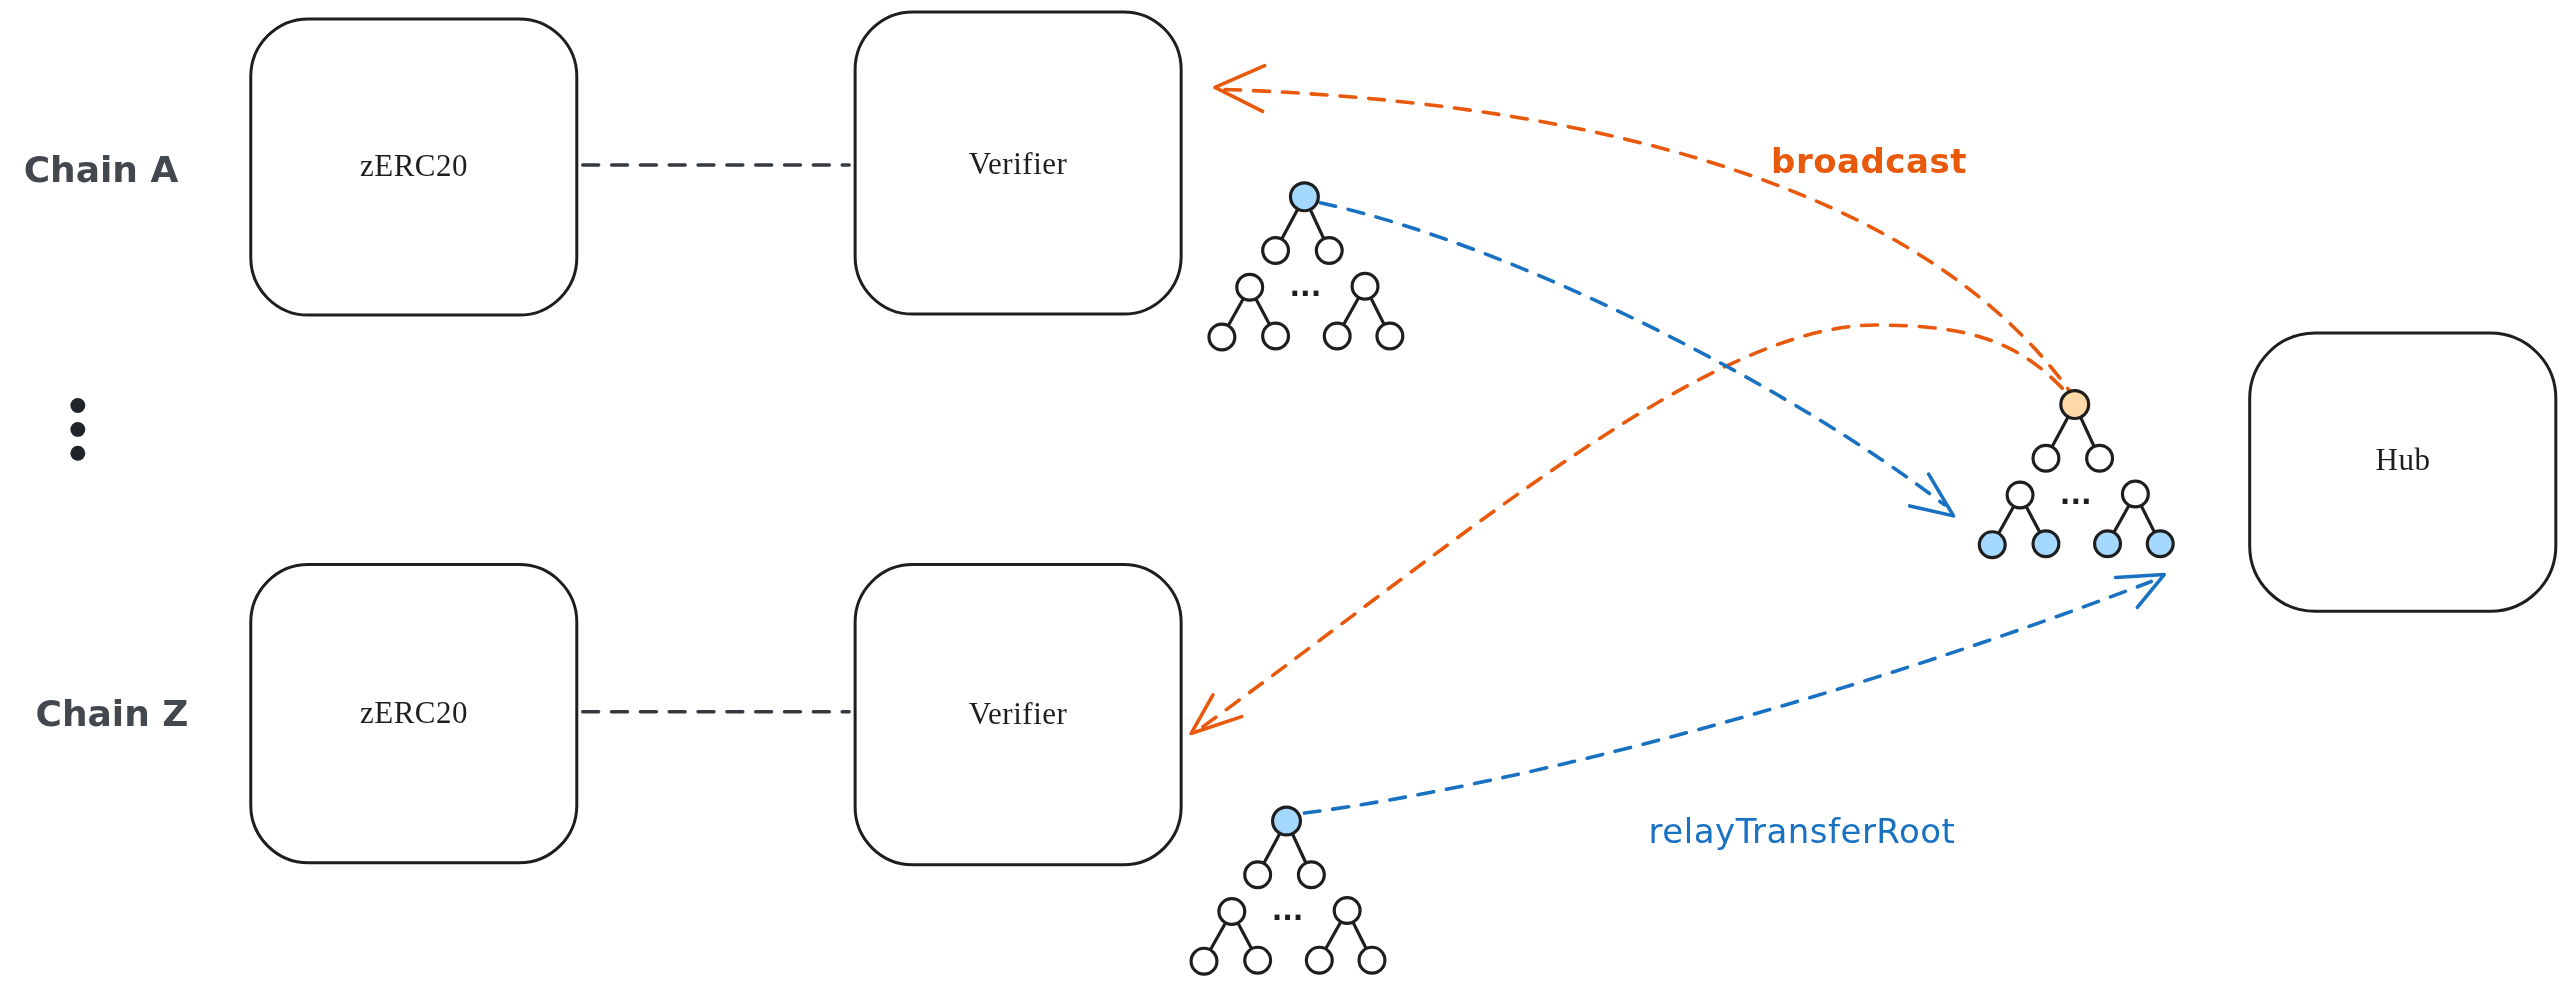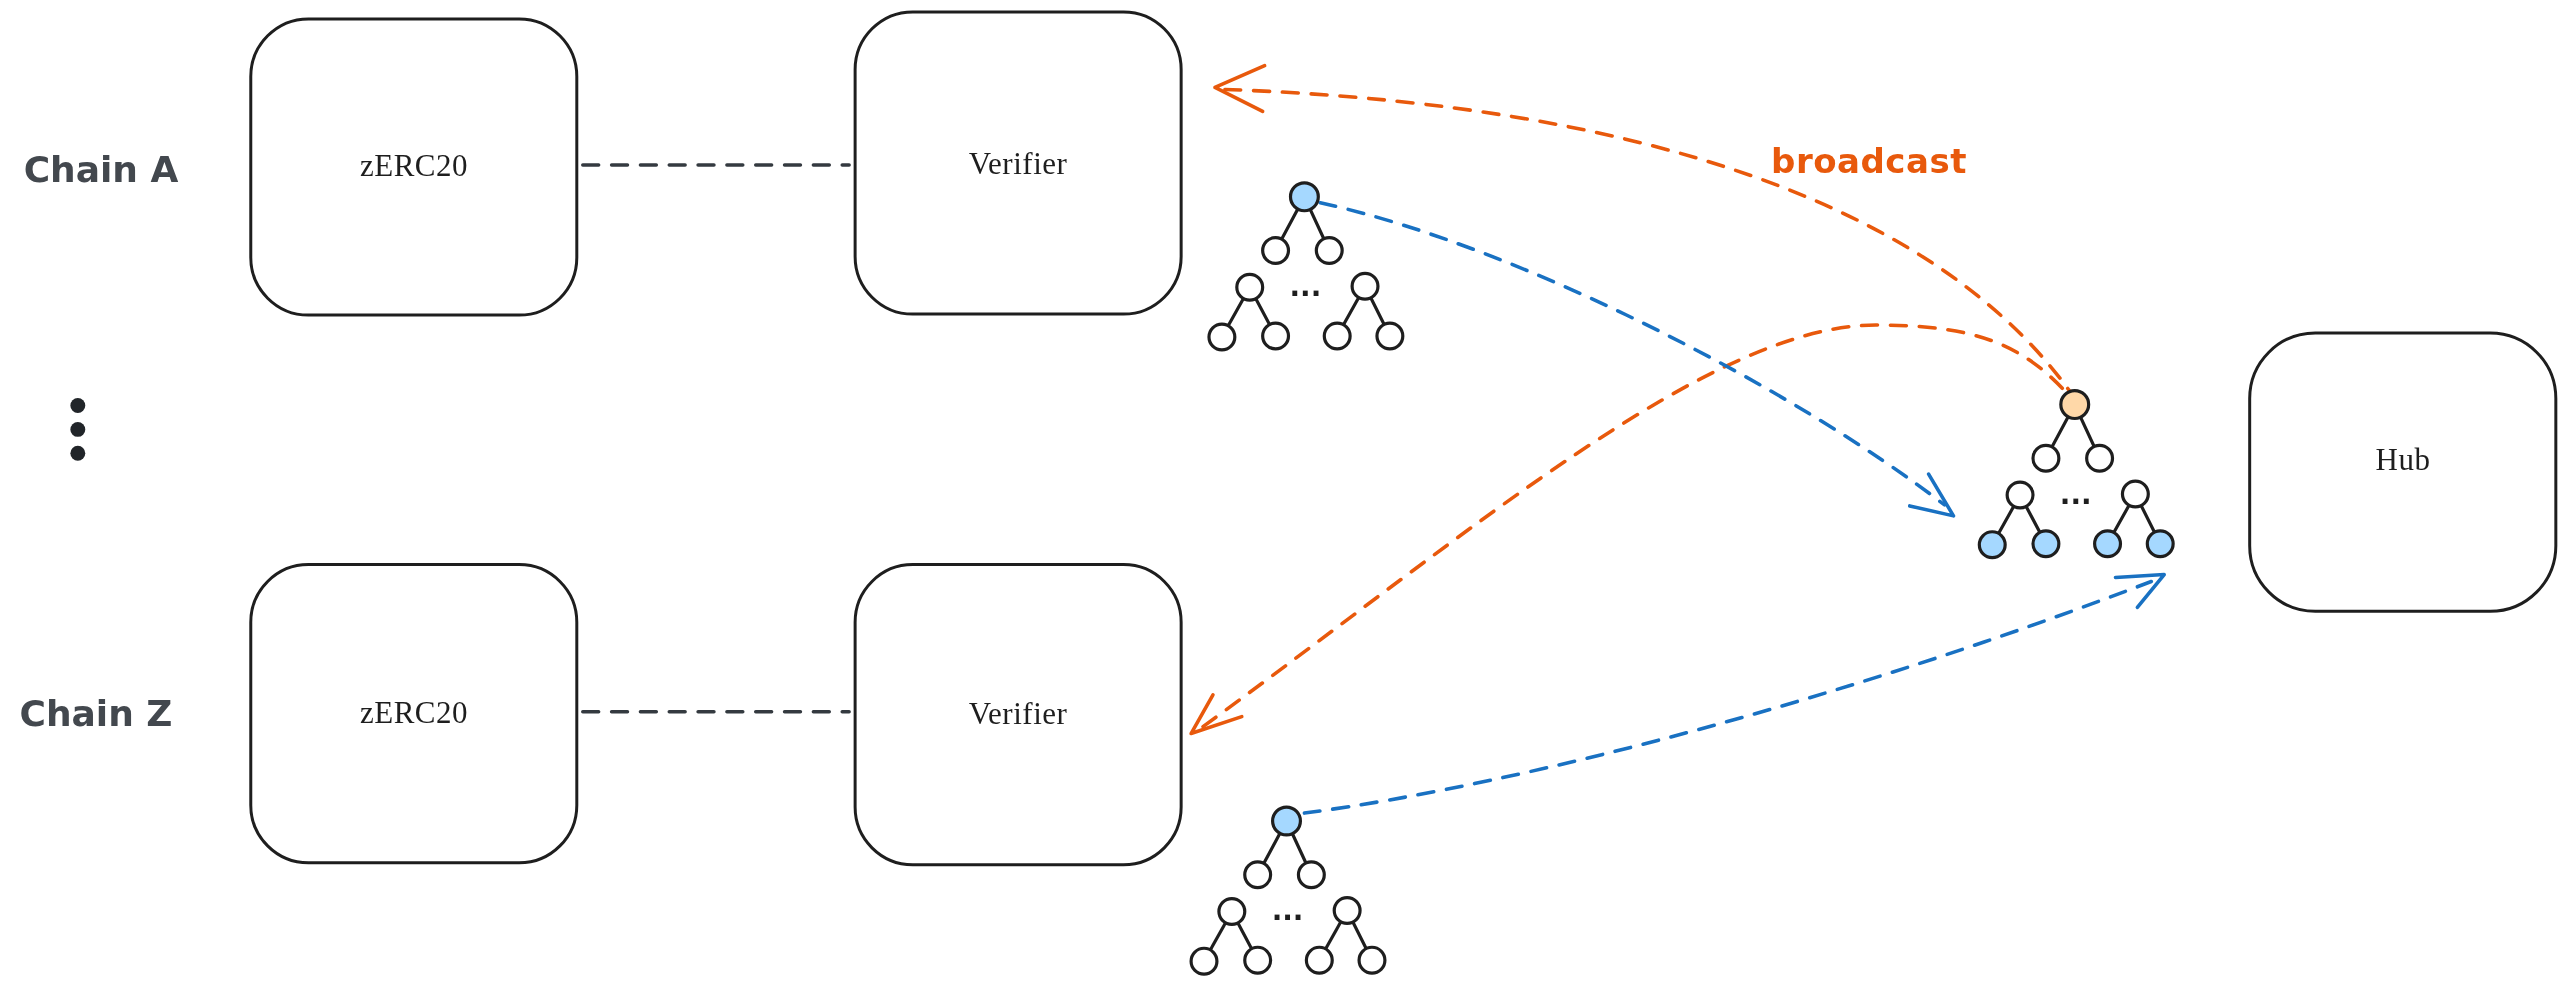"Chain Z" div.lbl { left: 96px -> 112px }
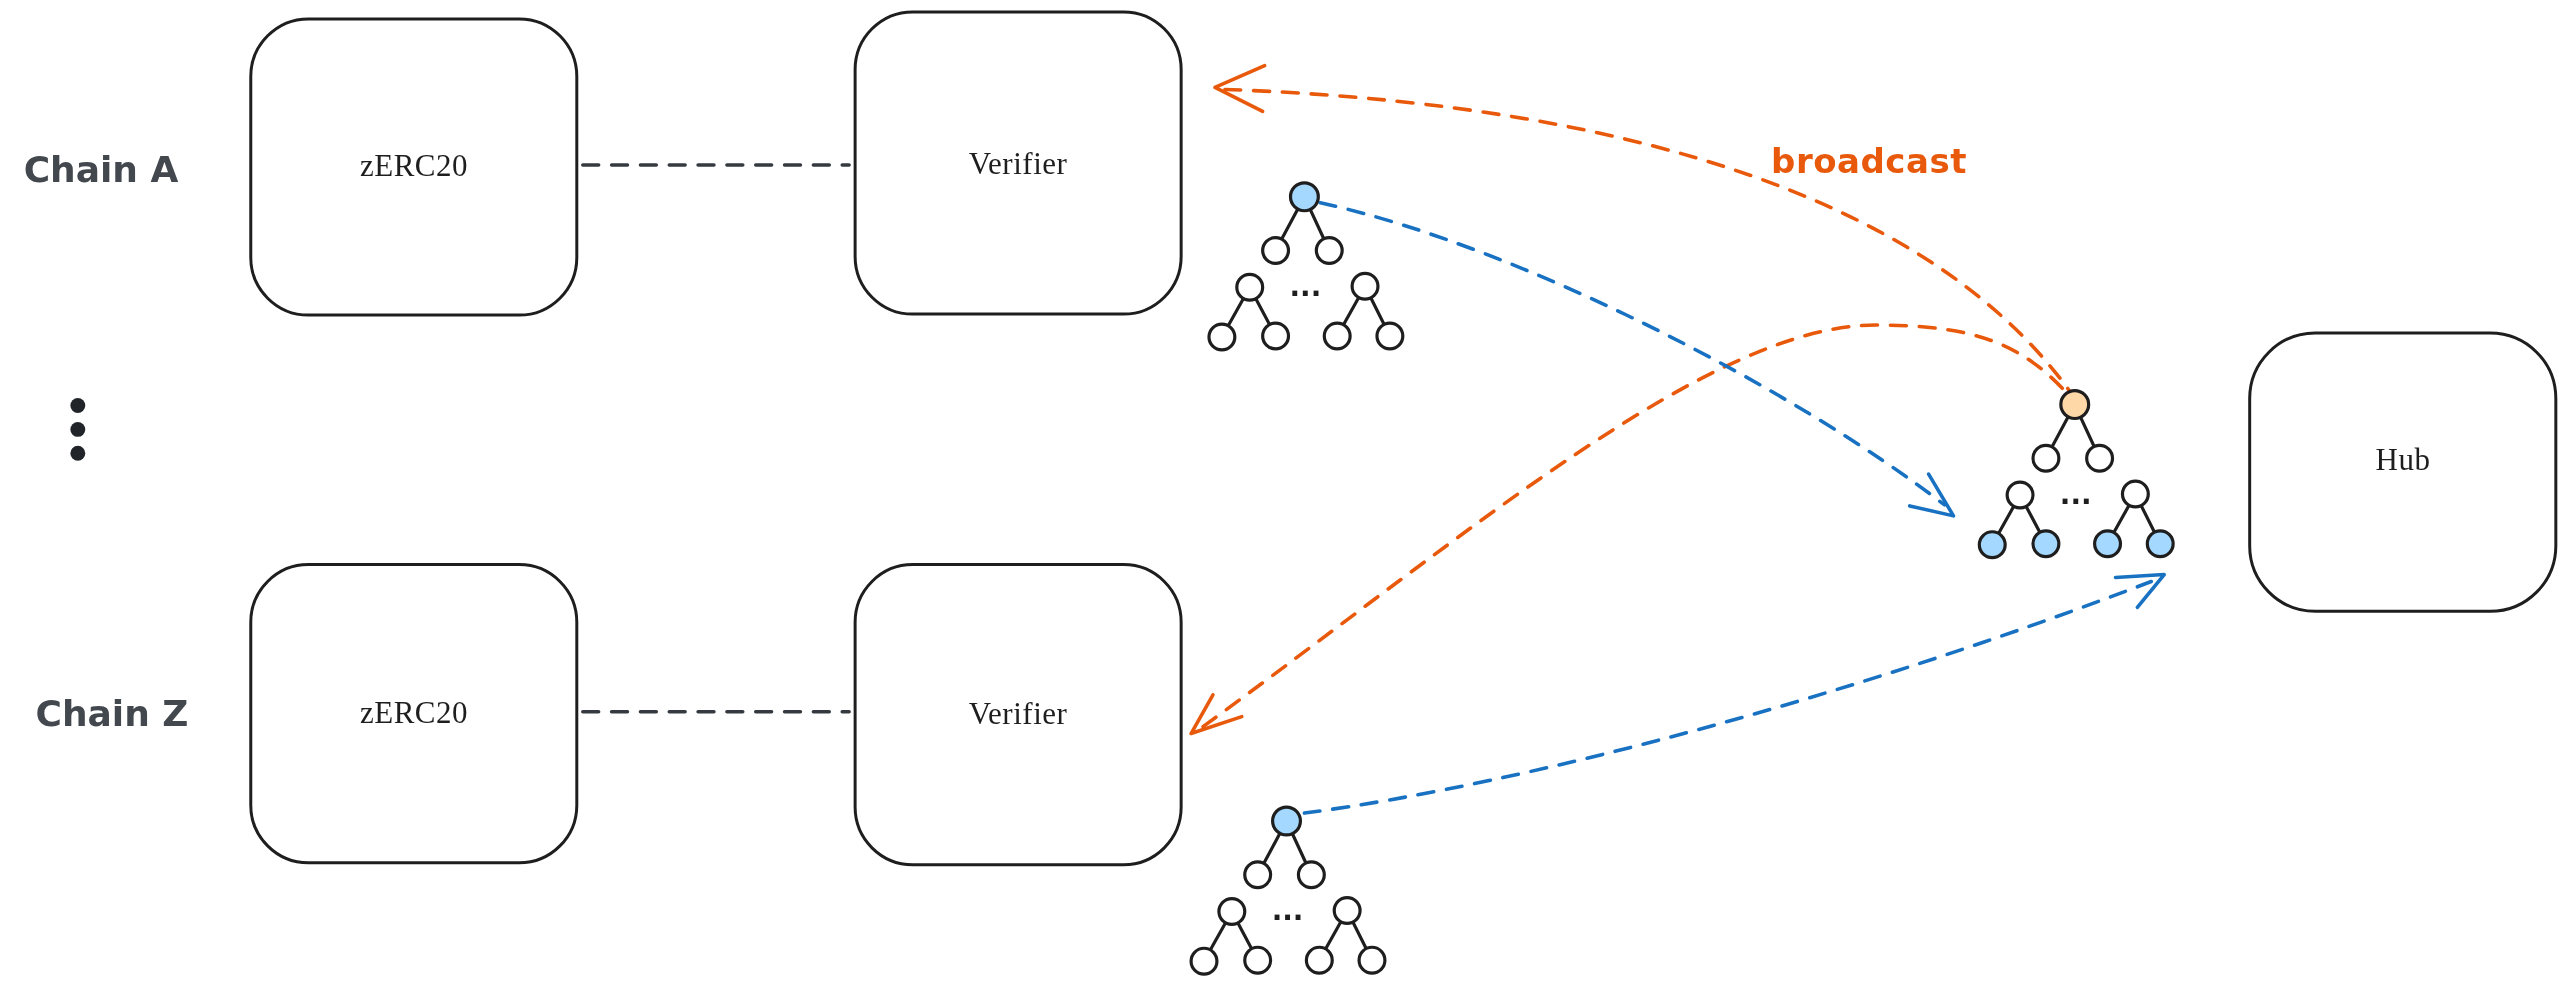"relayTransferRoot" div.lbl { html: none -> <div>relayTransferRoot</div> }
